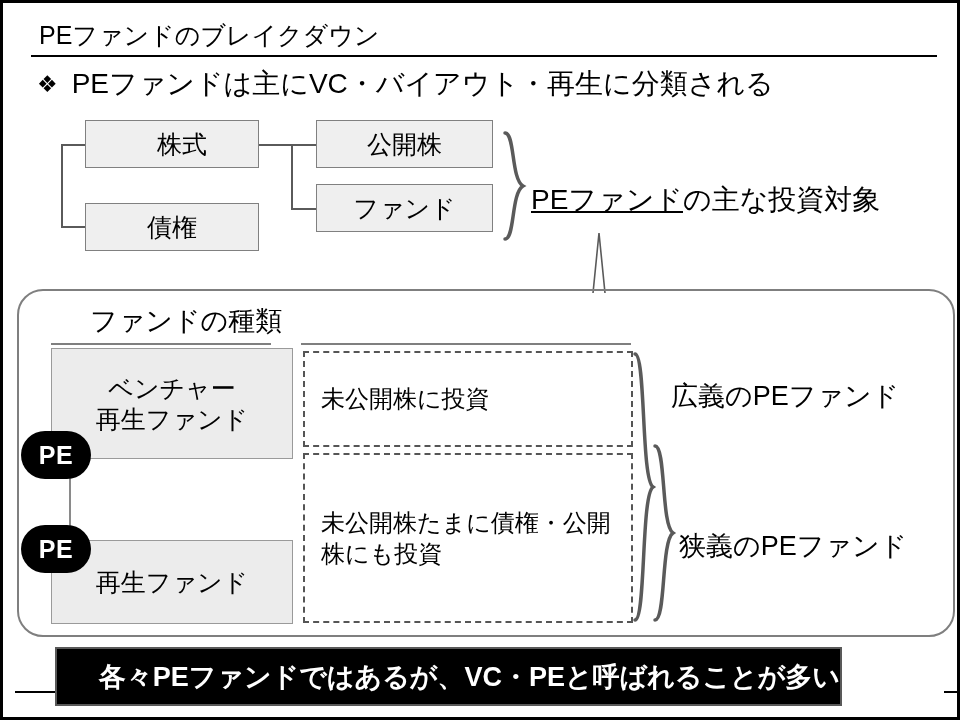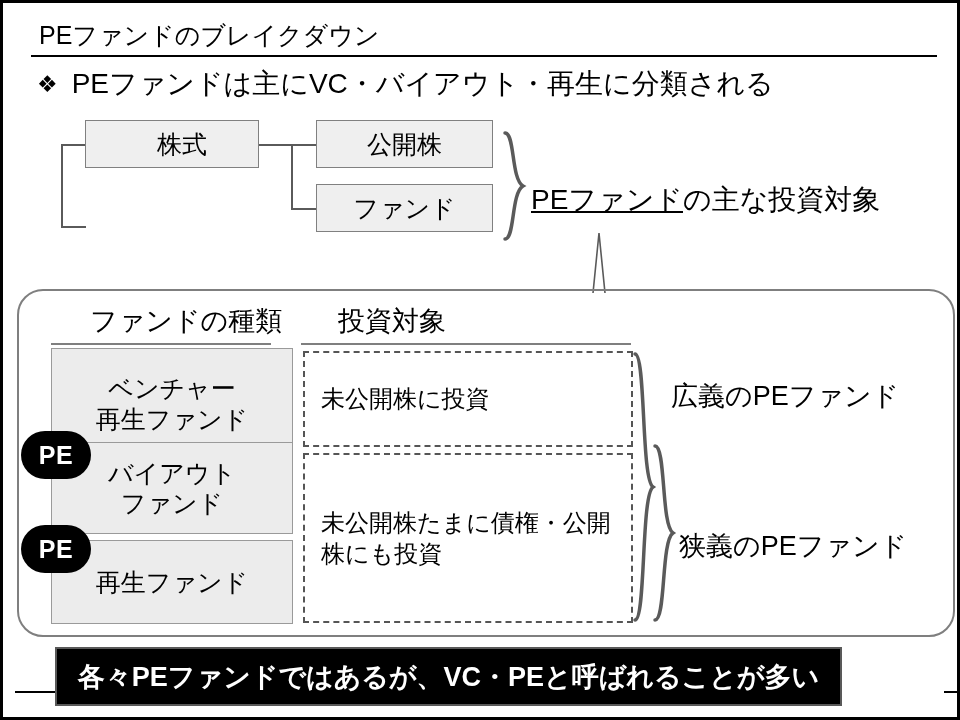"債権" div.tree-box { html: none -> <div>債権</div> }
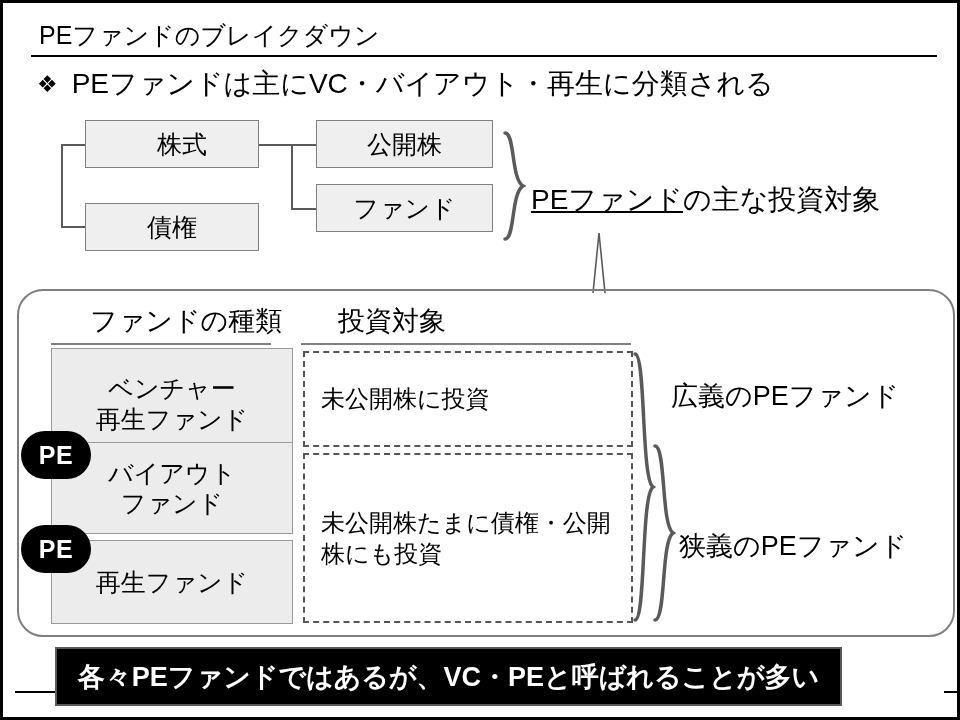"投資対象" div.col-header { html: <div>投資対象</div> -> none }
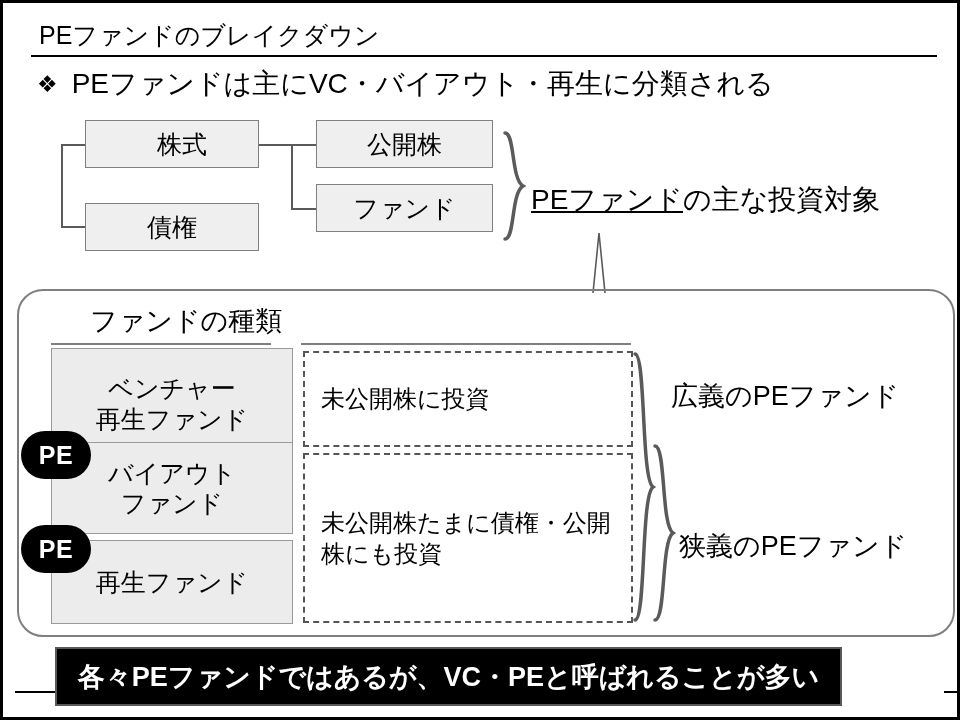"バイアウト" div.fund-box { html: <div> <span>バイアウト</span> <span>ファンド</span> </div> -> none }
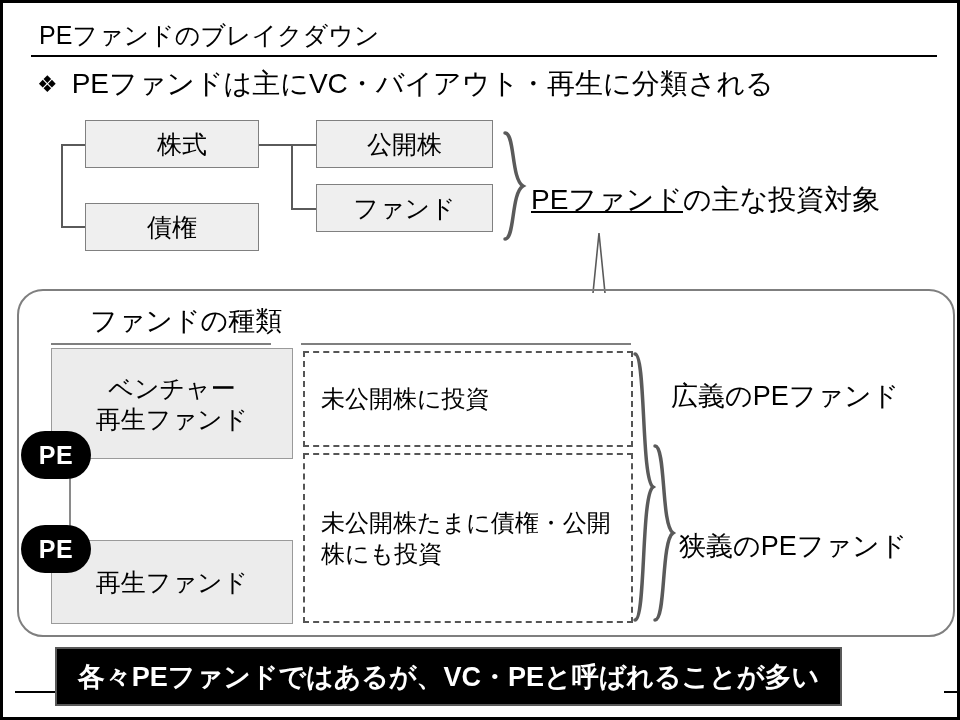"各々PEファンドではあるが、VC・PEと呼ばれることが多い" #banner { justify-content: center -> flex-end }
